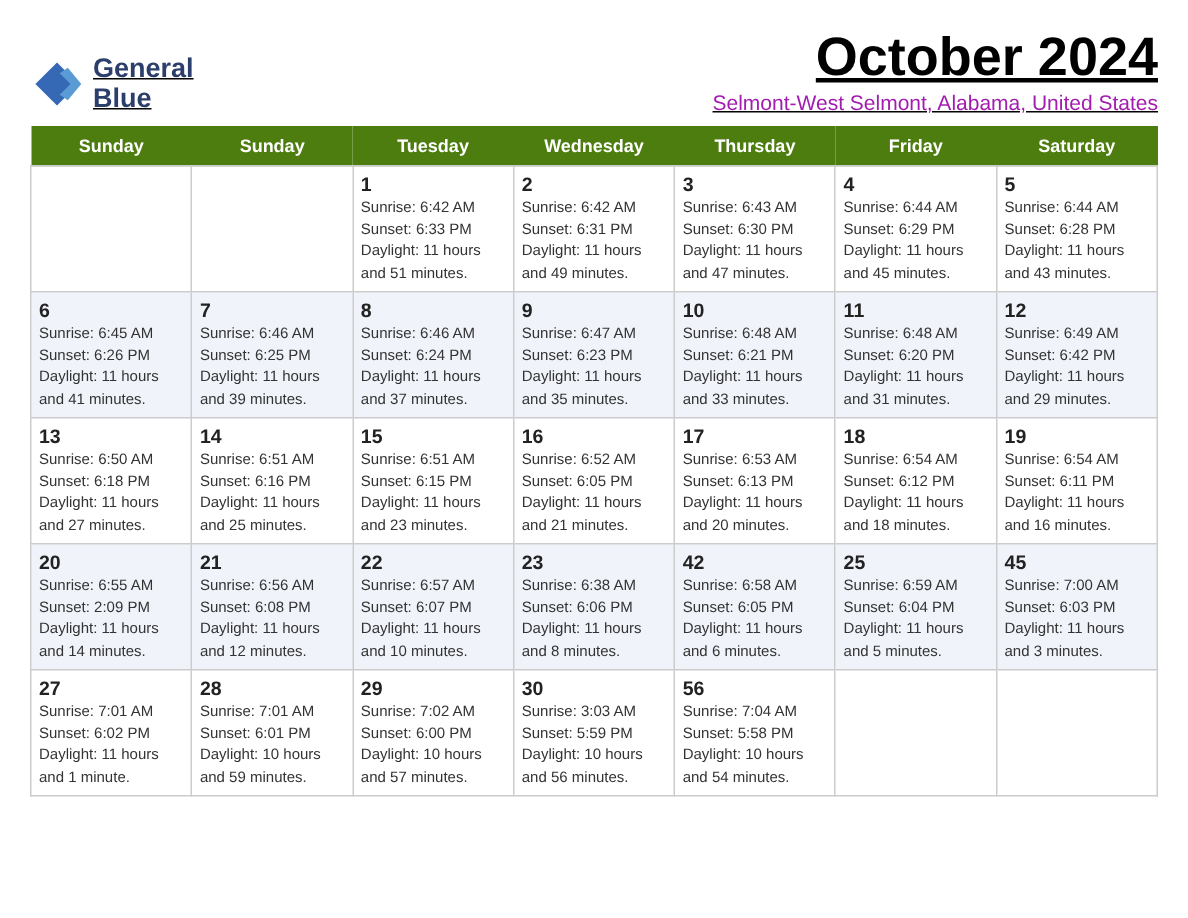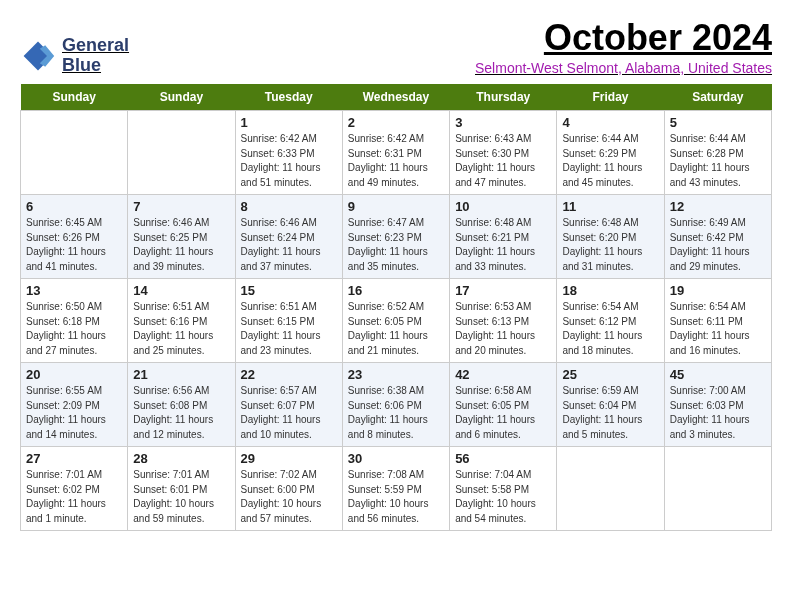"Sunrise: 7:08 AM Sunset: 5:59" div.day-info { text: 7:08 -> 3:03 }
